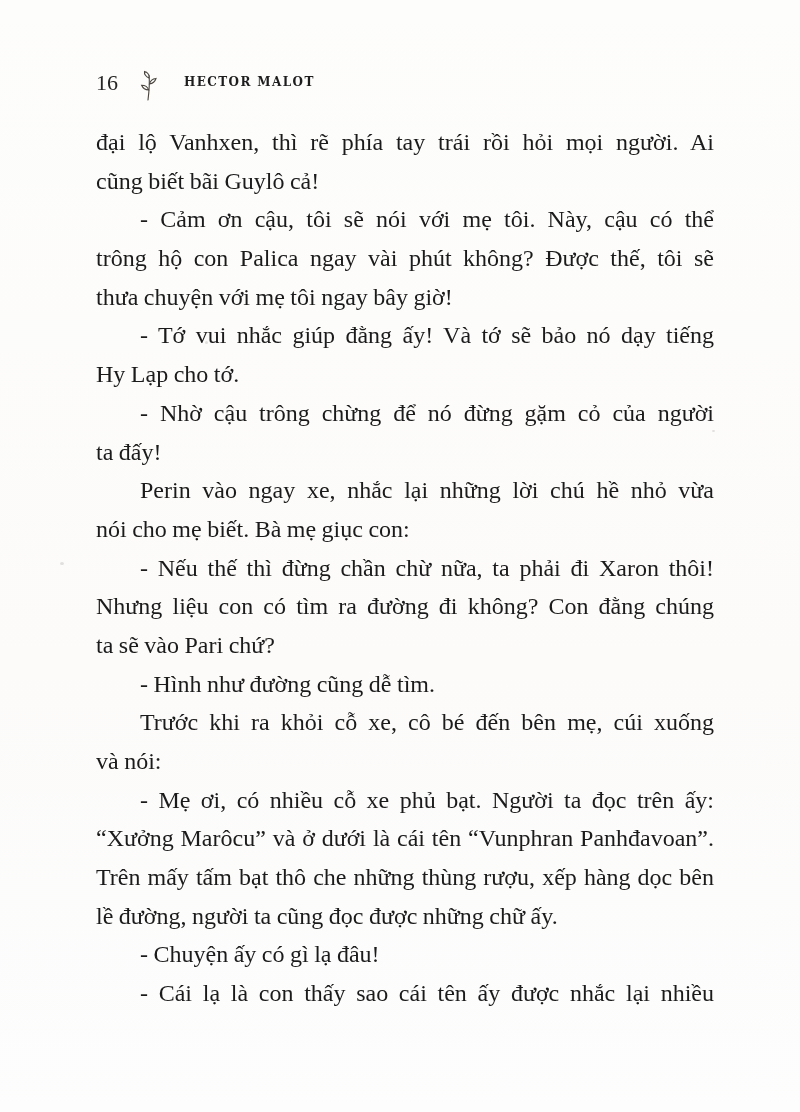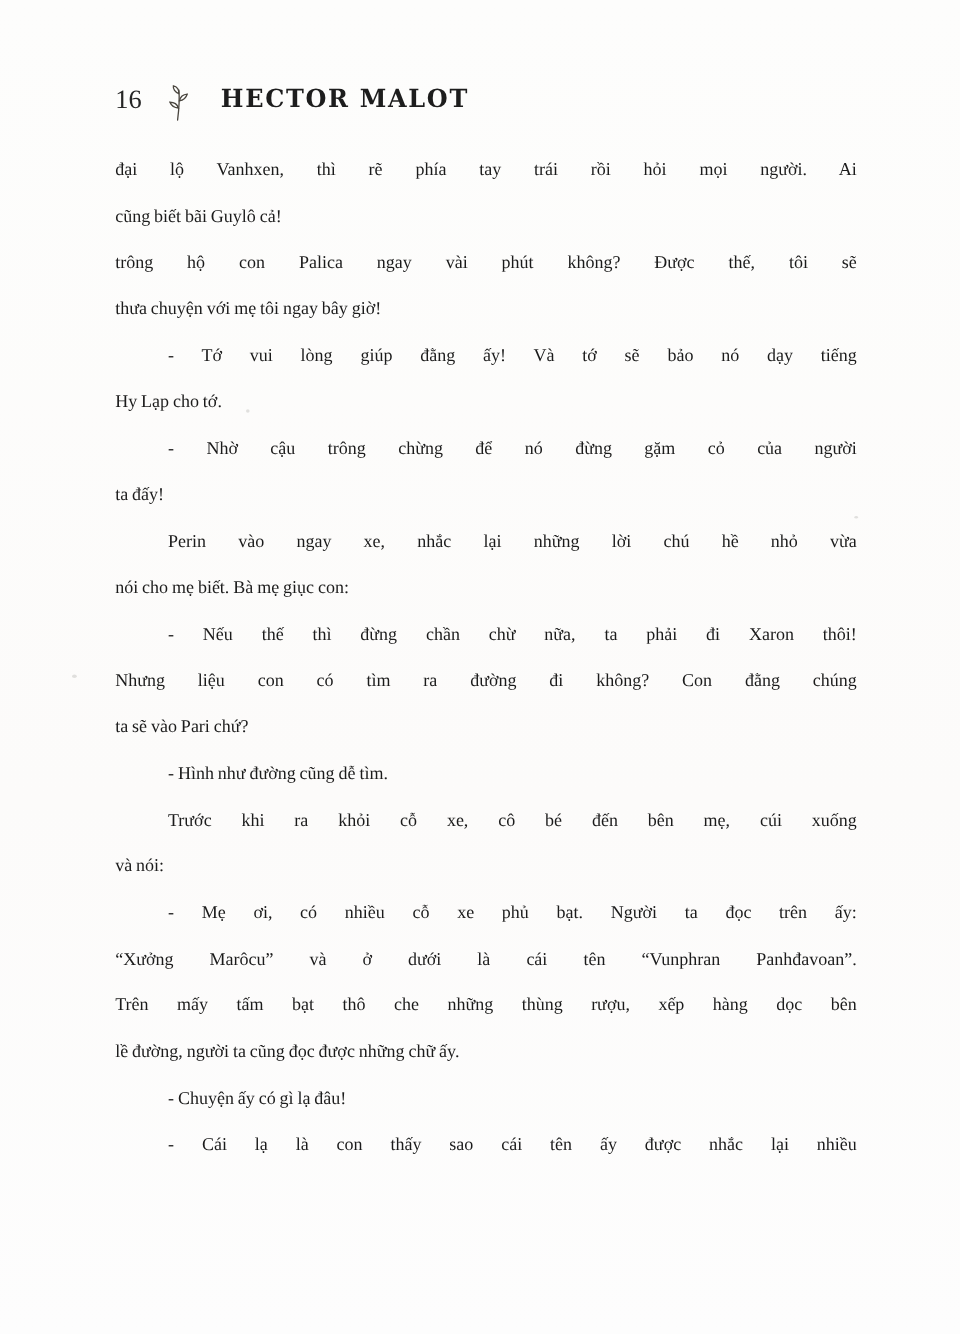"HECTOR MALOT" .author { font-size: 20px -> 12px }
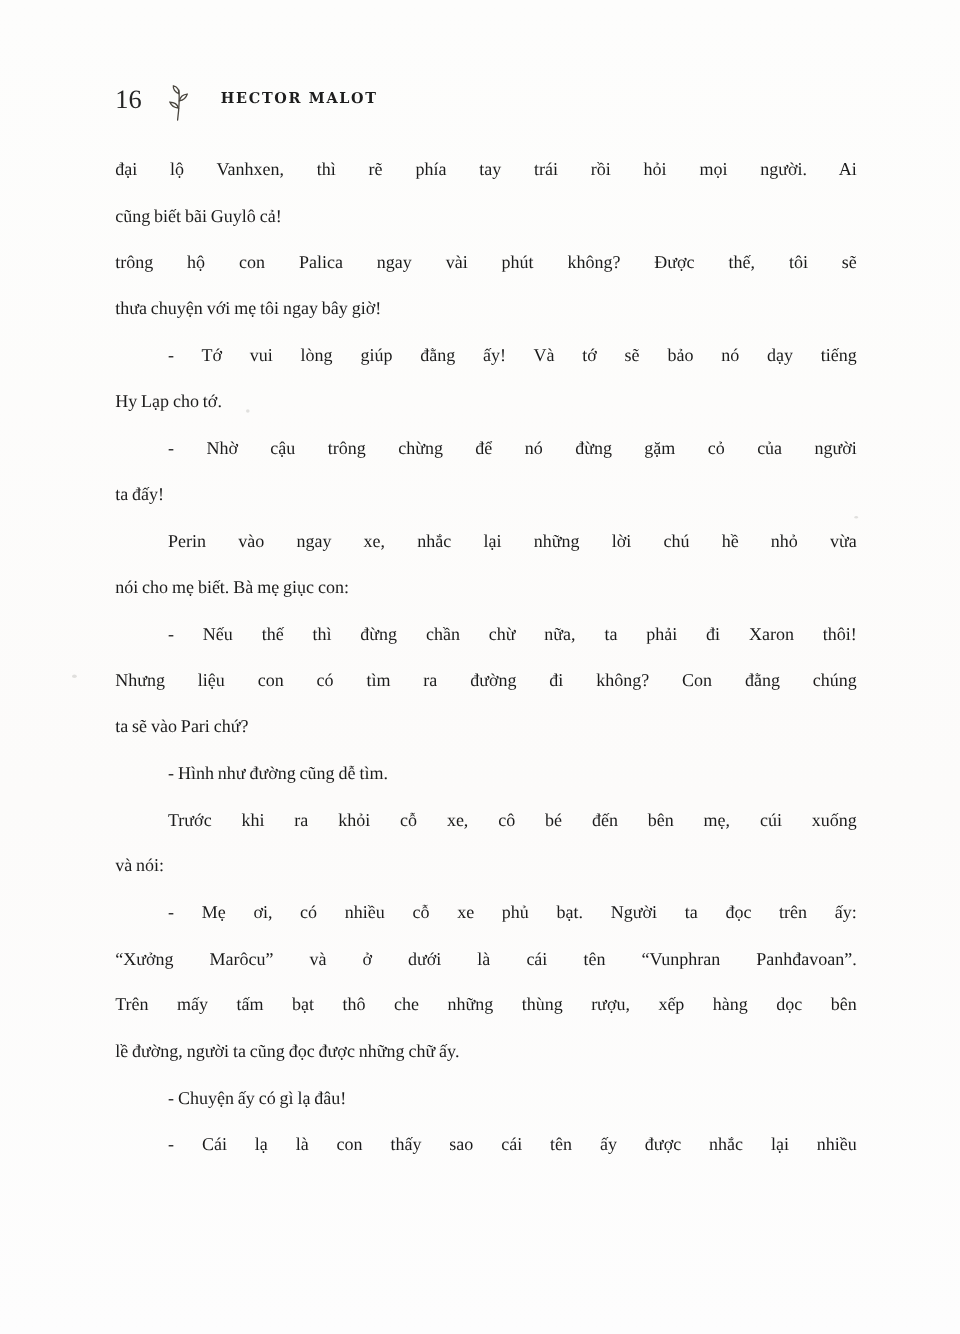"đại lộ Vanhxen, thì rẽ" .line { font-size: 15px -> 24px }
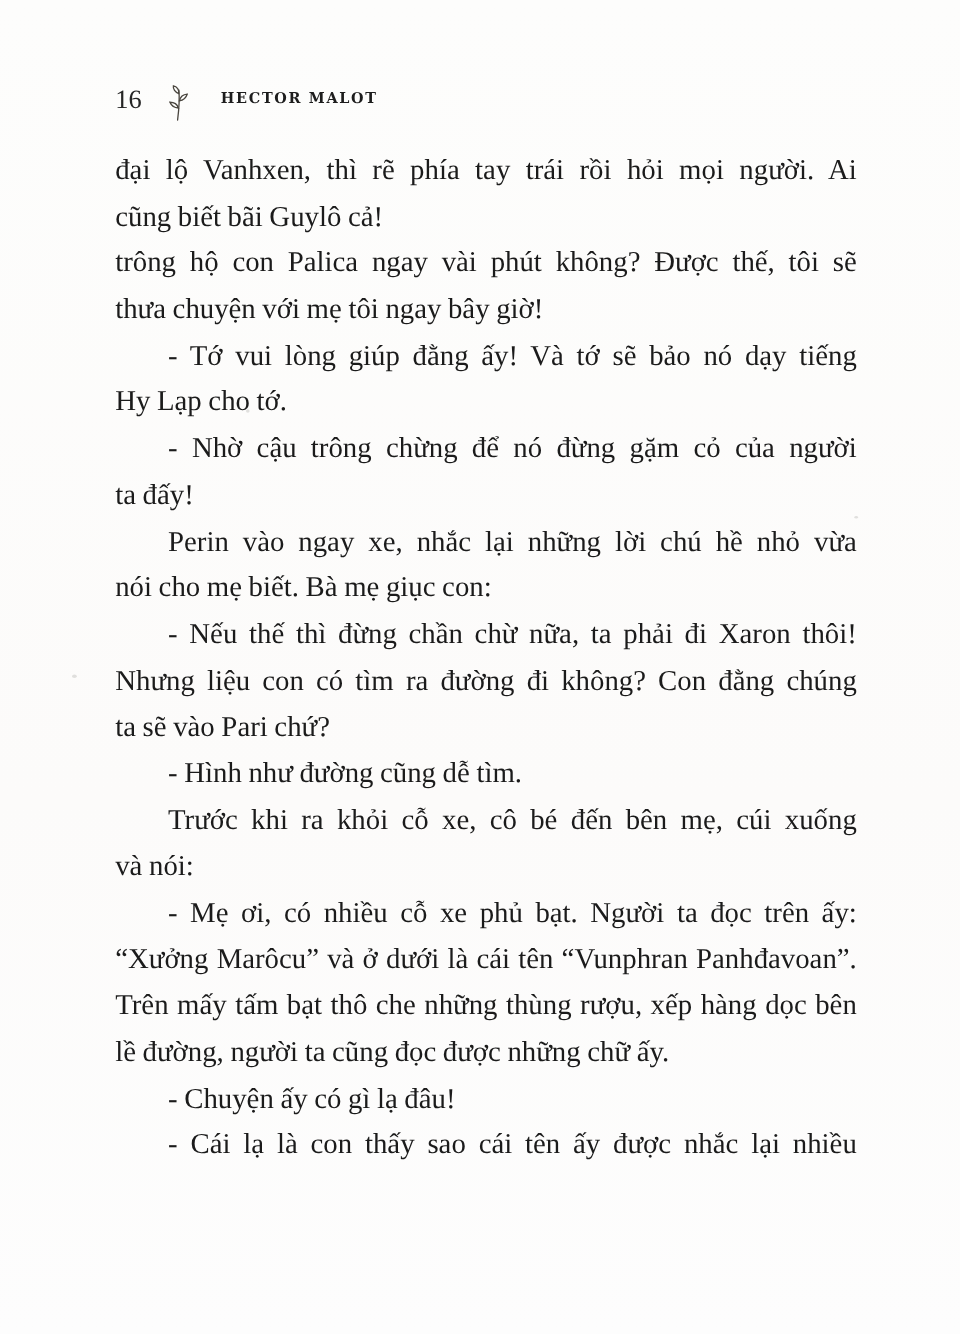"- Cảm ơn cậu, tôi" div.line { html: none -> <div>- Cảm ơn cậu, tôi sẽ nói với mẹ tôi. Này, cậu có thể</div> }
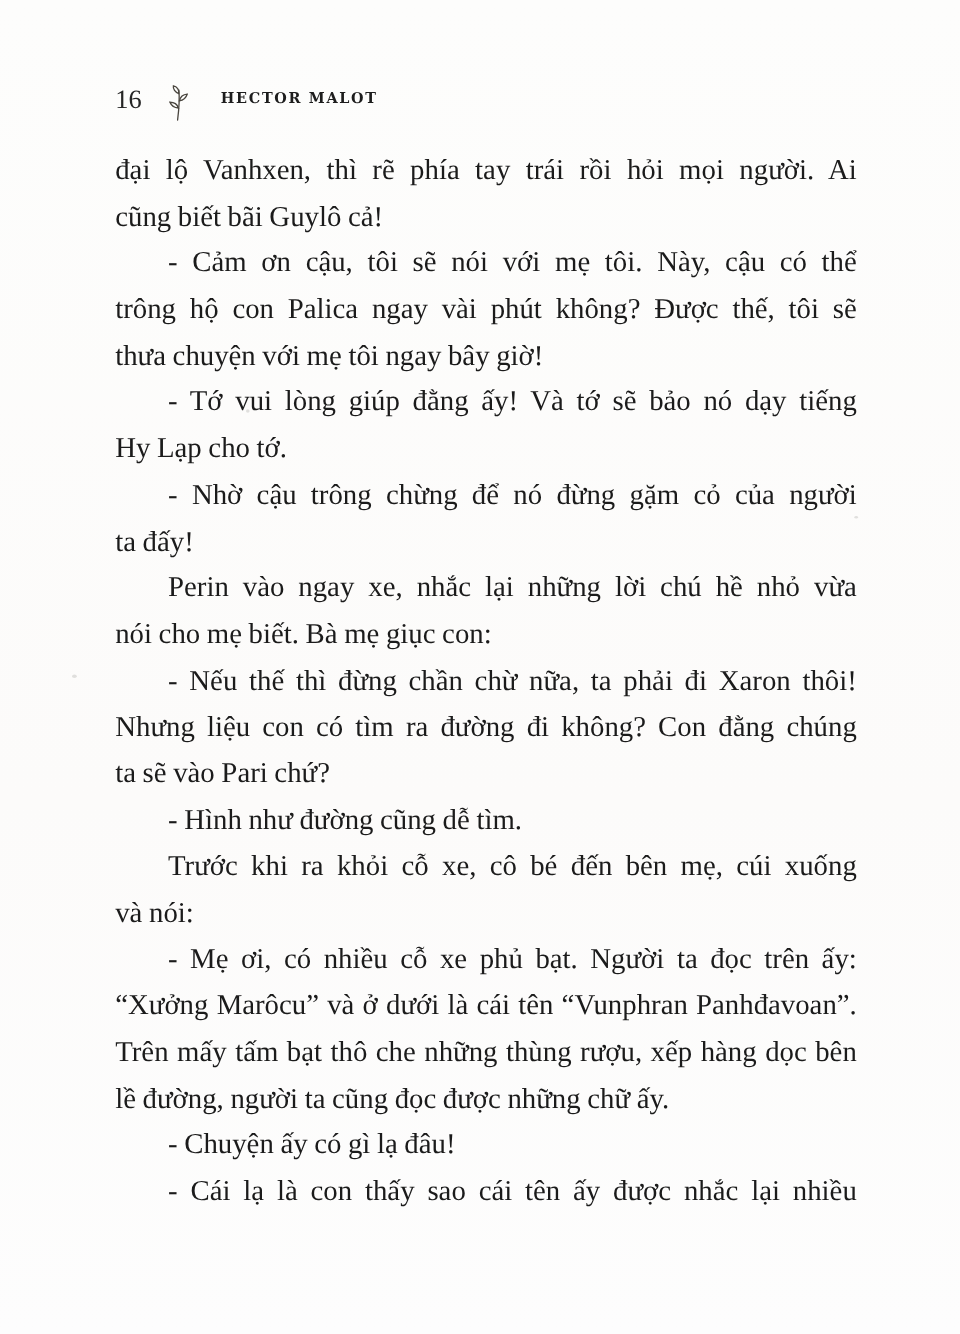"- Tớ vui lòng giúp" div.line { text: lòng -> nhắc }
